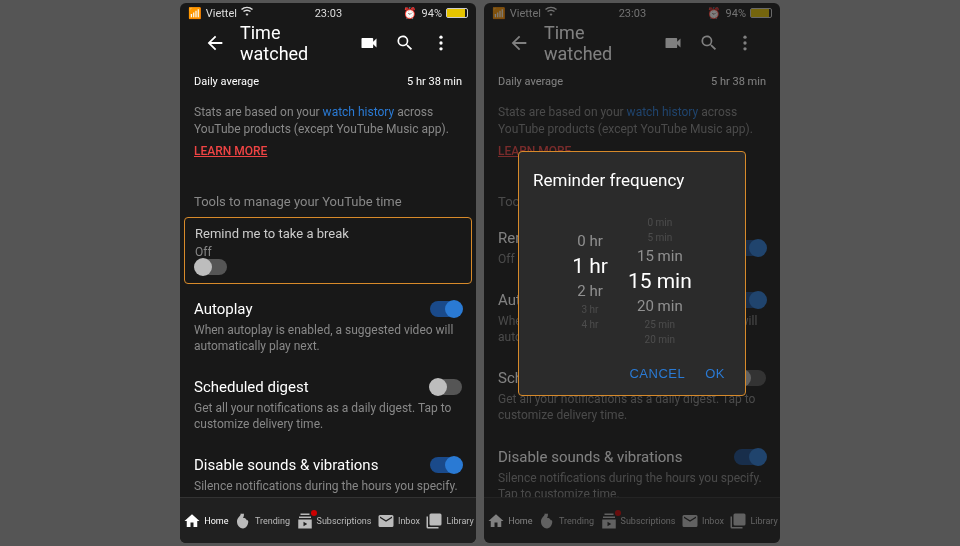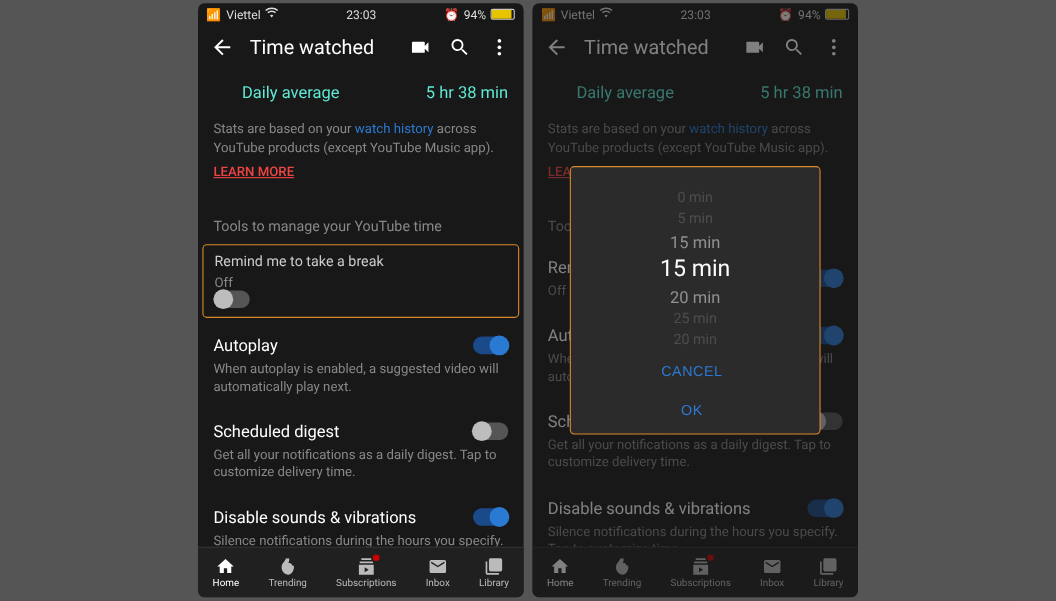"Time watched" .app-bar { padding: 0 11px -> 0 24px }
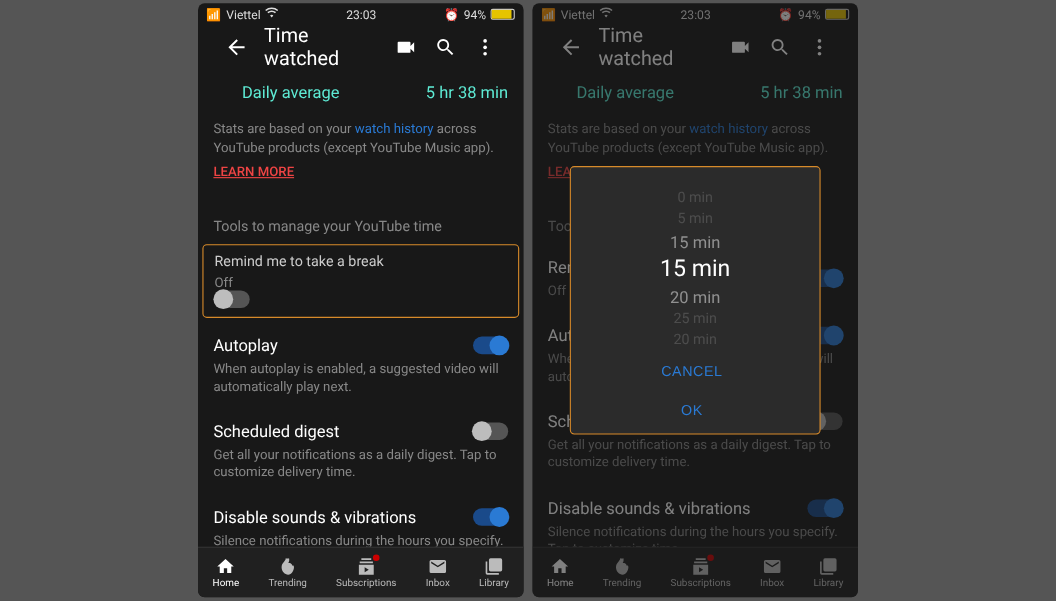"Daily average" .row .label { color: #5eead4 -> #ffffff; font-size: 15px -> 11px; margin-left: 26px -> none }
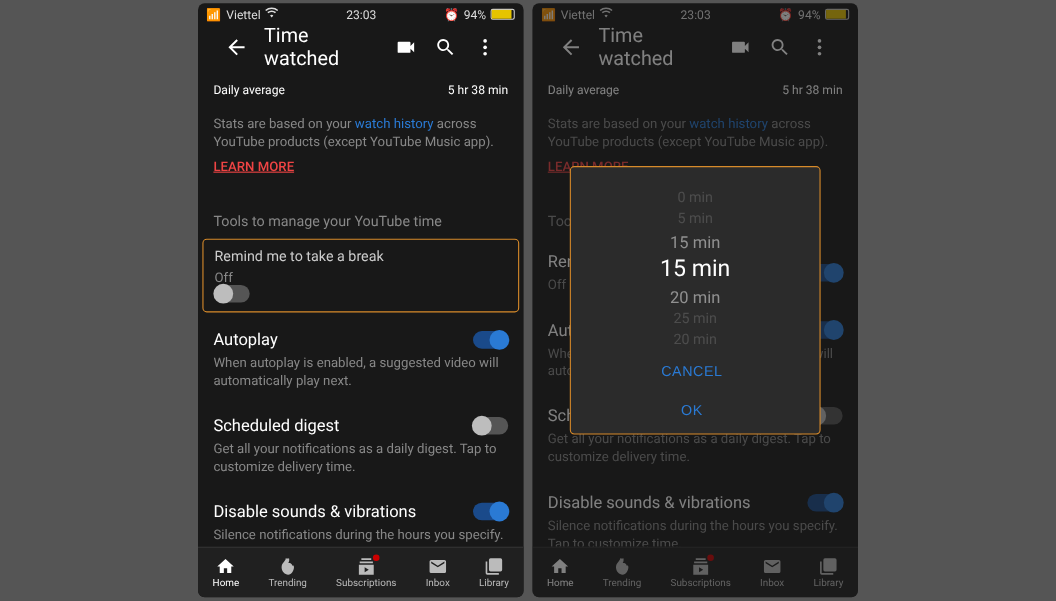"Reminder frequency" h3 { html: none -> <h3>Reminder frequency</h3> }
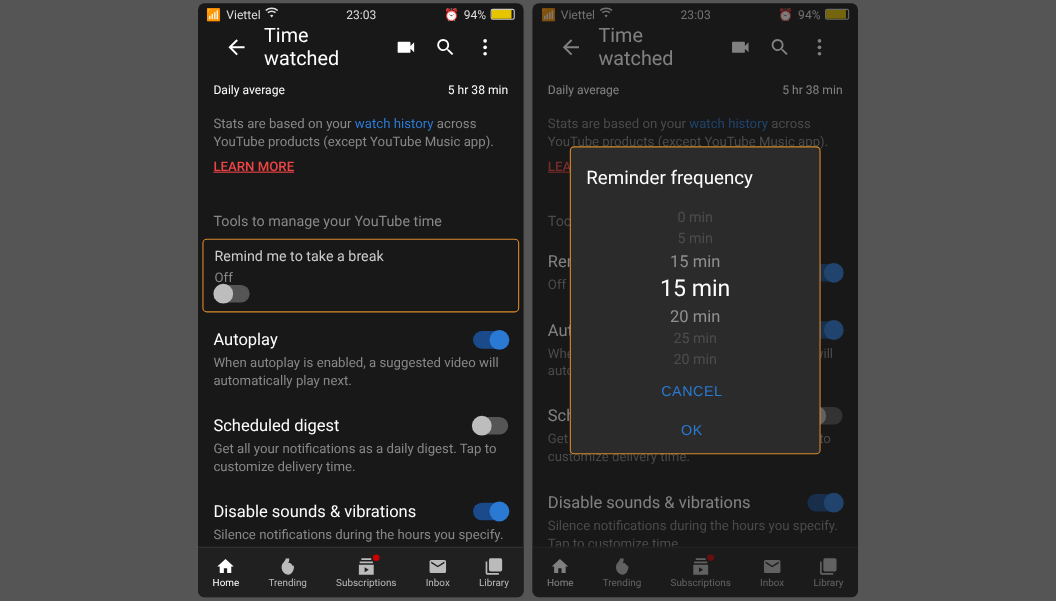"0 min" .picker-col .far { font-size: 13px -> 10px }
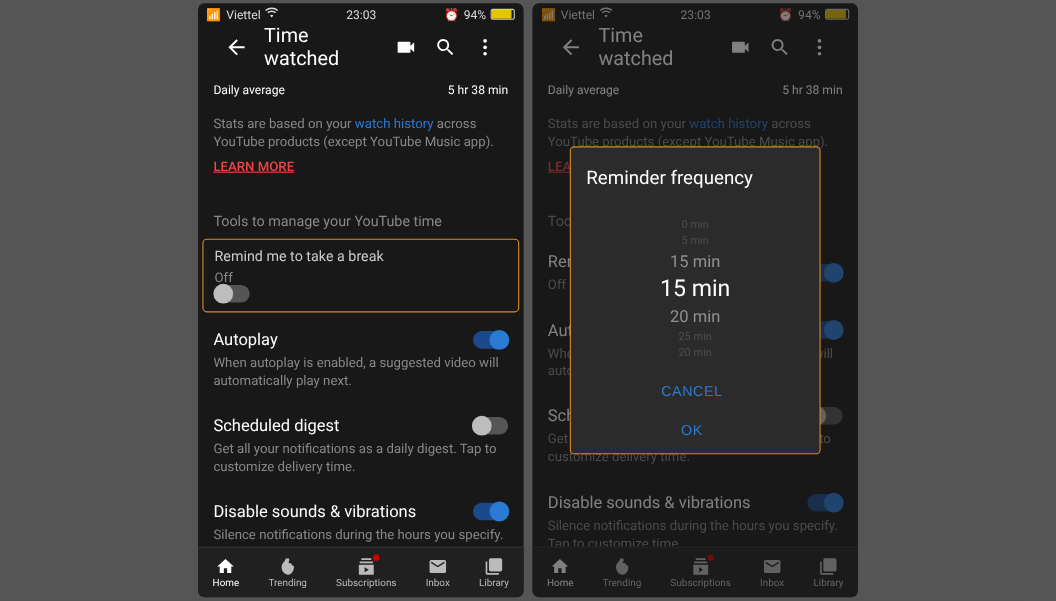"0 hr" div.picker-col { html: none -> <div> <span>0 hr</span> <span>1 hr</span> <span>2 hr</span> <span>3 hr</span> <span>4 hr</span> </div> }
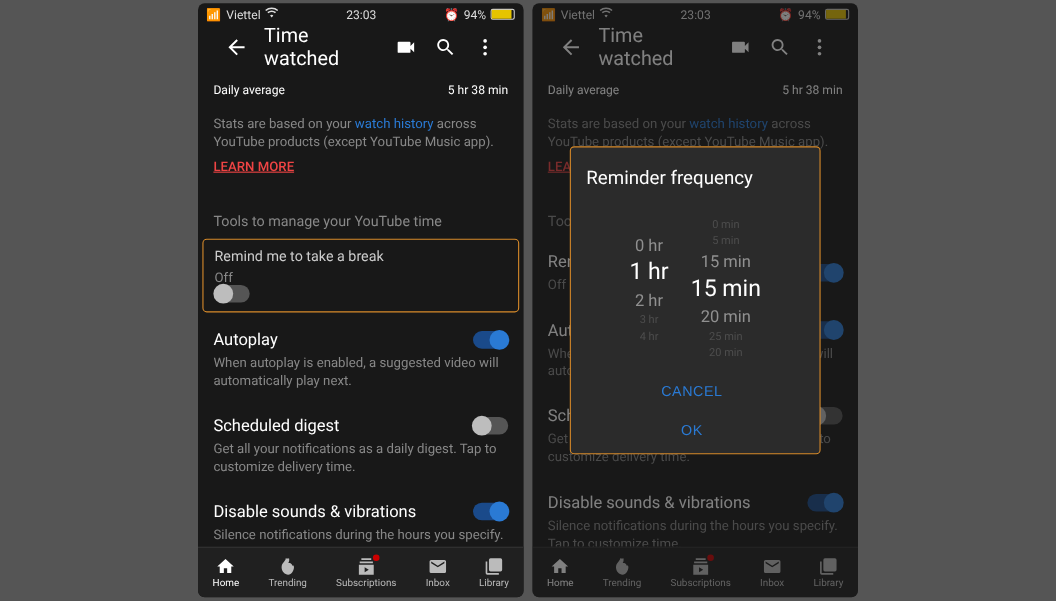"CANCEL" .dialog-actions { flex-direction: column -> none }
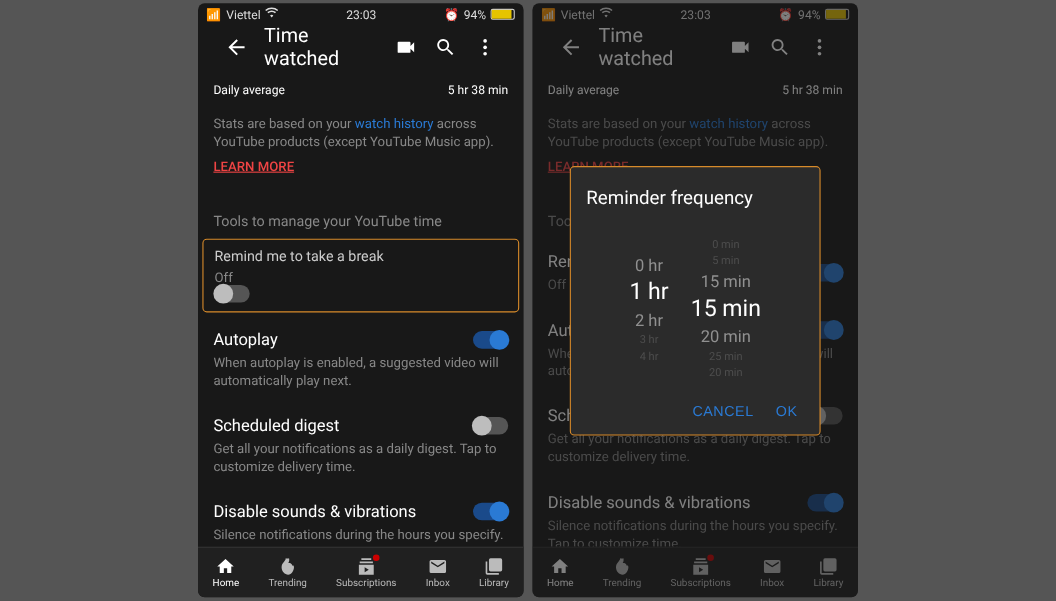"Home" .nav-item { flex-direction: column -> row }
